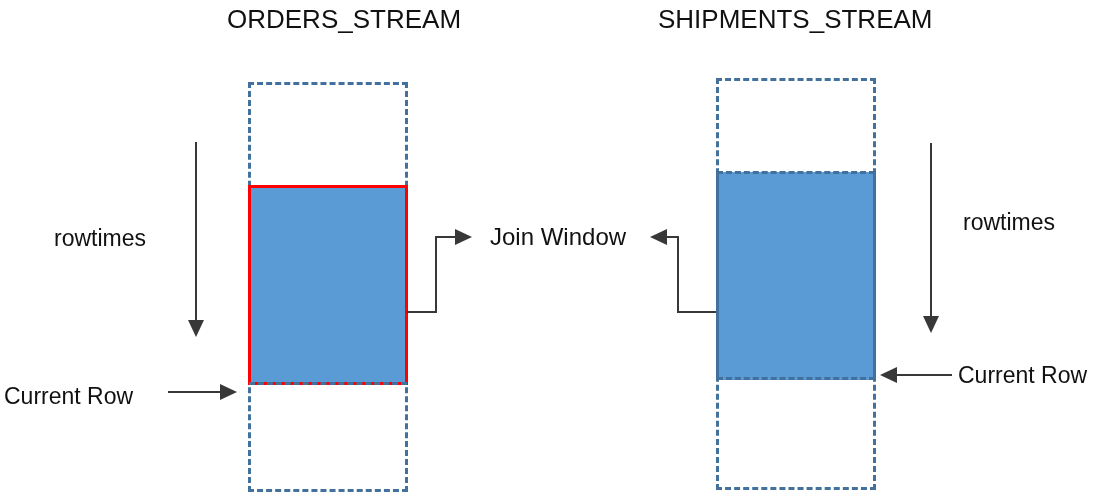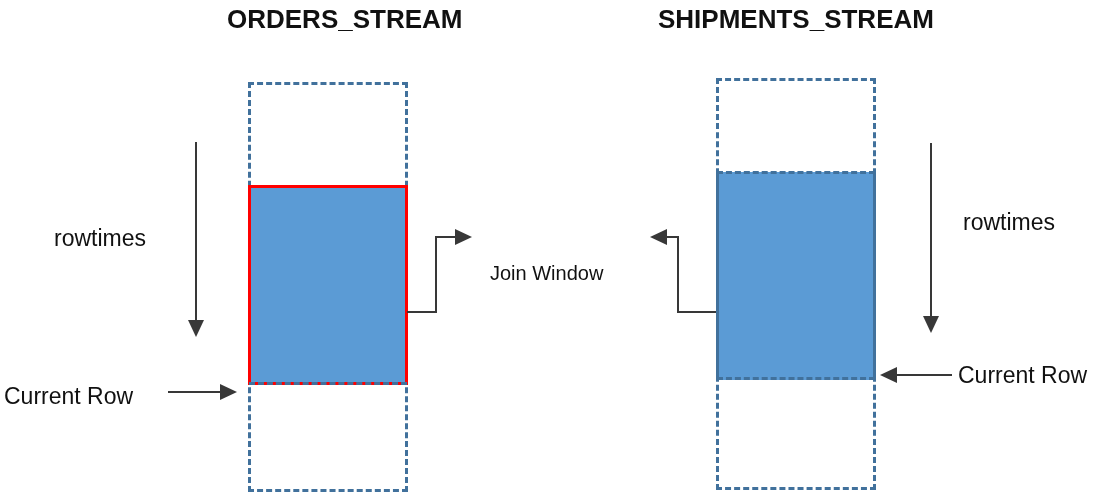"ORDERS_STREAM" .stream-title { font-weight: 700 -> 400 }
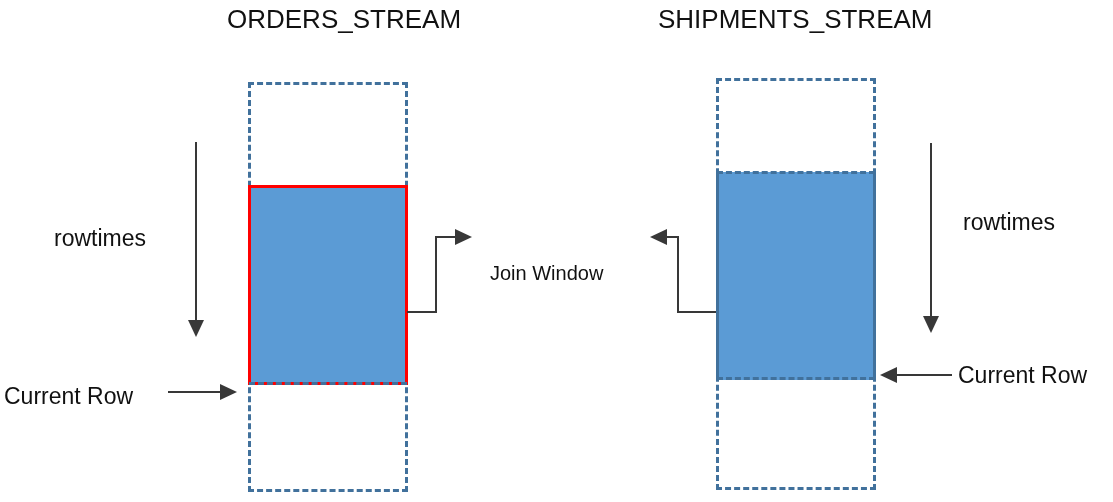"Join Window" div.abs { font-size: 20px -> 24px; margin-top: 36px -> none }
